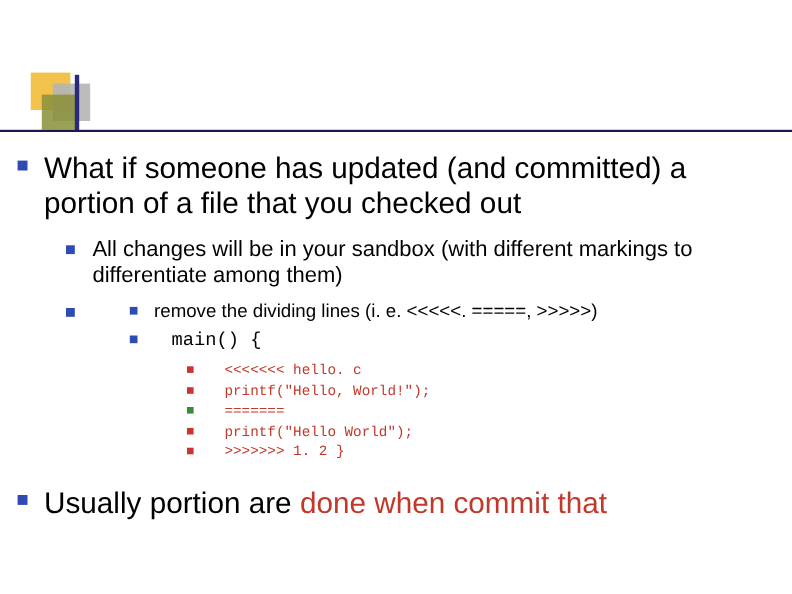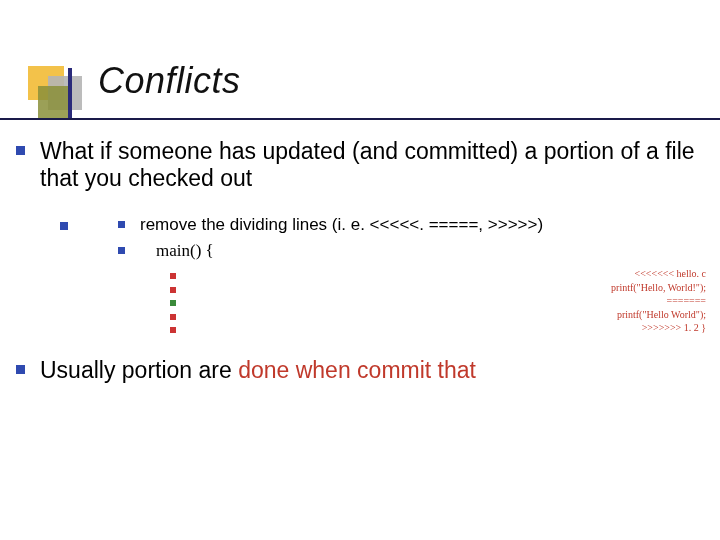"Conflicts" div.title-text { html: <div>Conflicts</div> -> none }
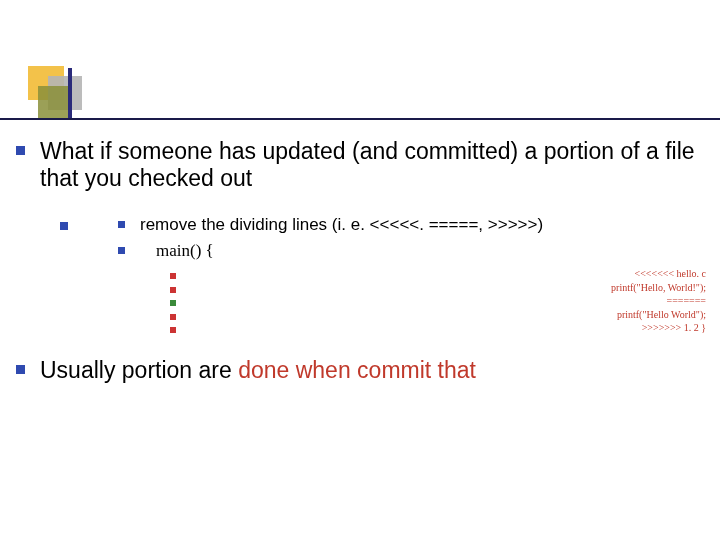"What if someone has updated" .lvl1 .txt1 { font-size: 23px -> 27px }
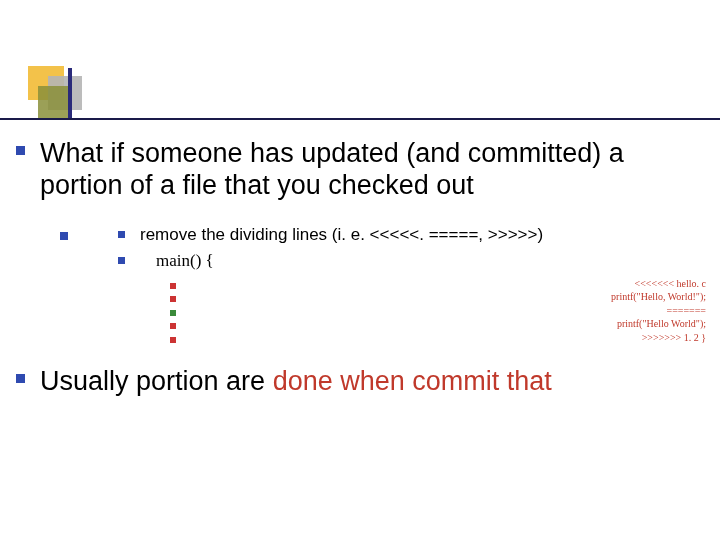"All changes will be in" li { html: none -> <li> <span>All changes will be in your sandbox (with different markings to differentiate among them)</span> </li> }
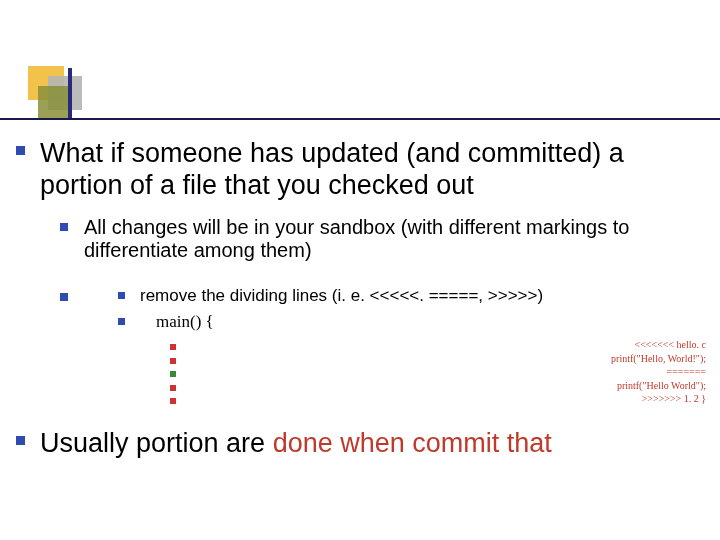"remove the dividing lines (i." .lvl3 { margin-top: 23px -> 10px }
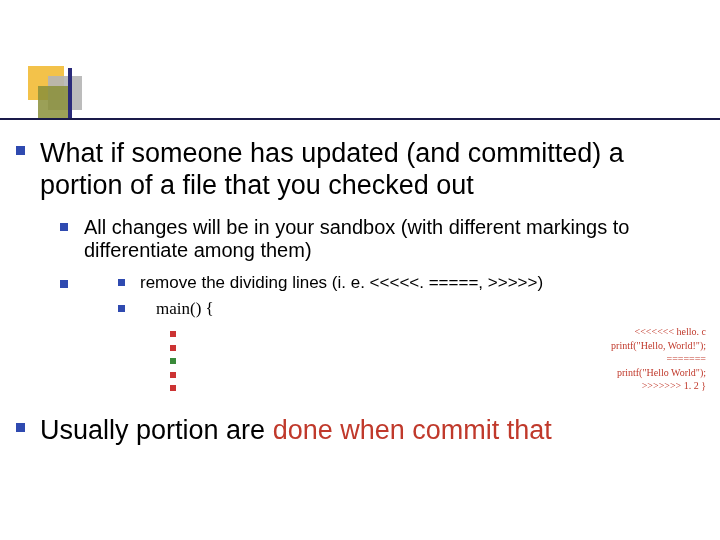"main() {" .mono { font-family: Liberation Serif, serif -> Liberation Mono, monospace }
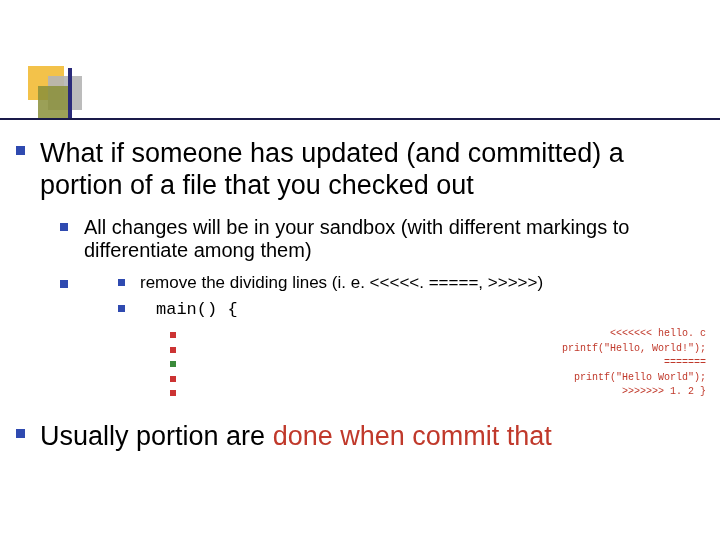"<<<<<<< hello. c" .lvl4 > li { font-size: 10px -> 13px; text-align: right -> none }
